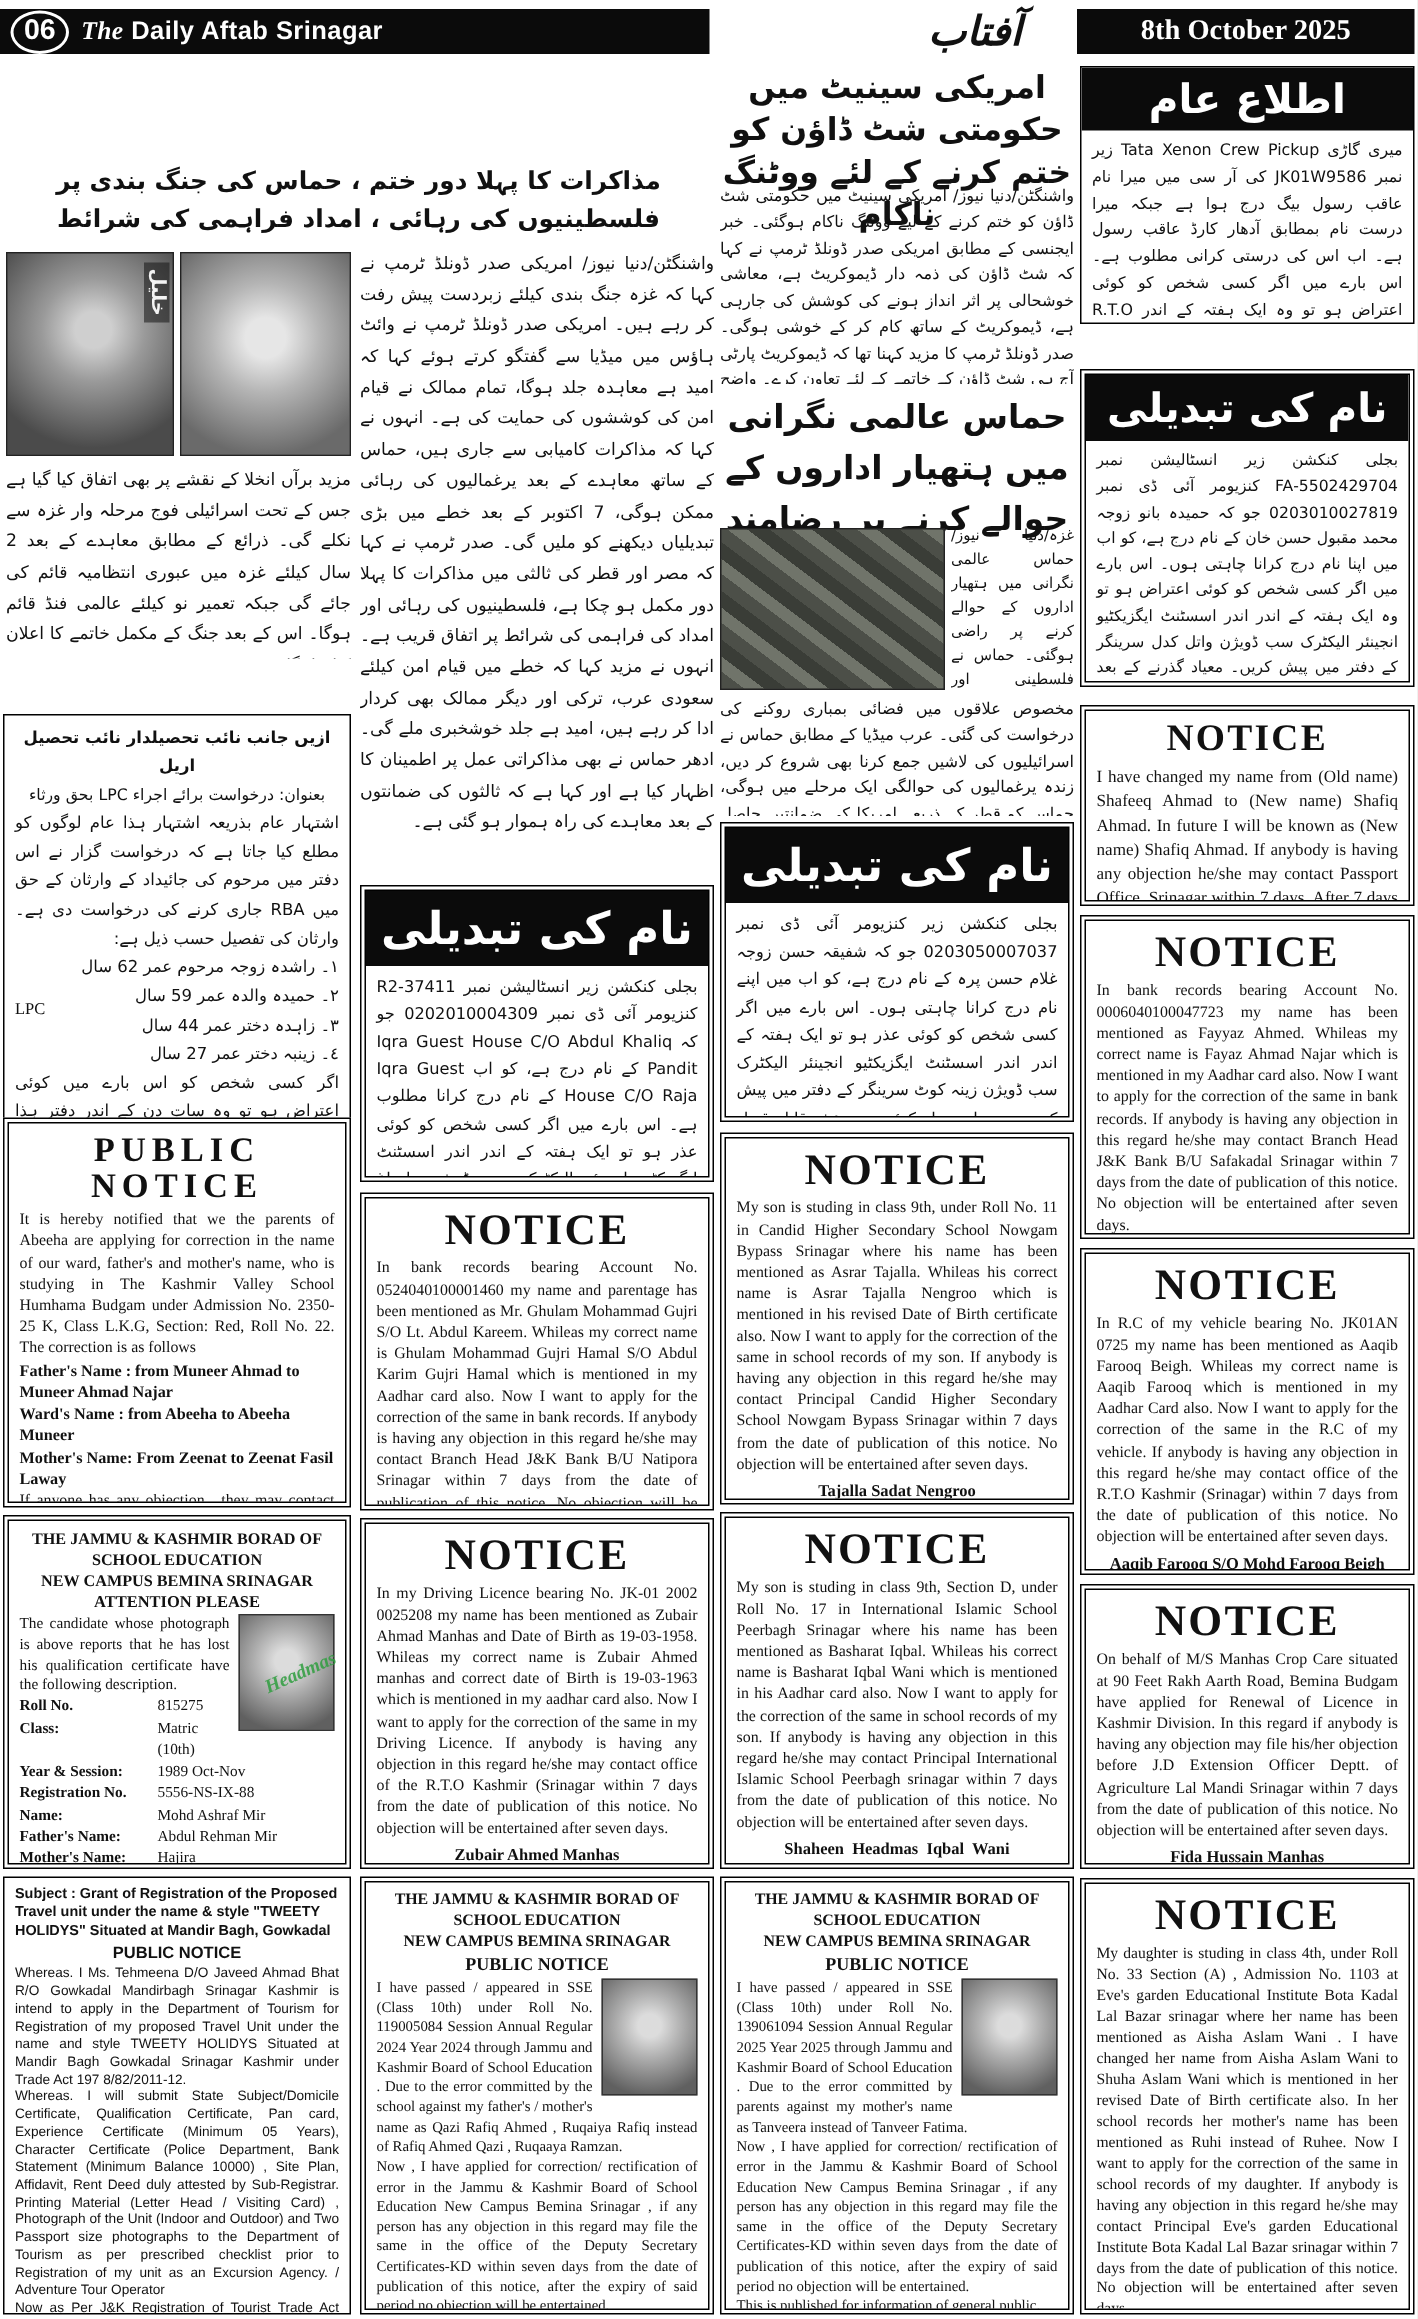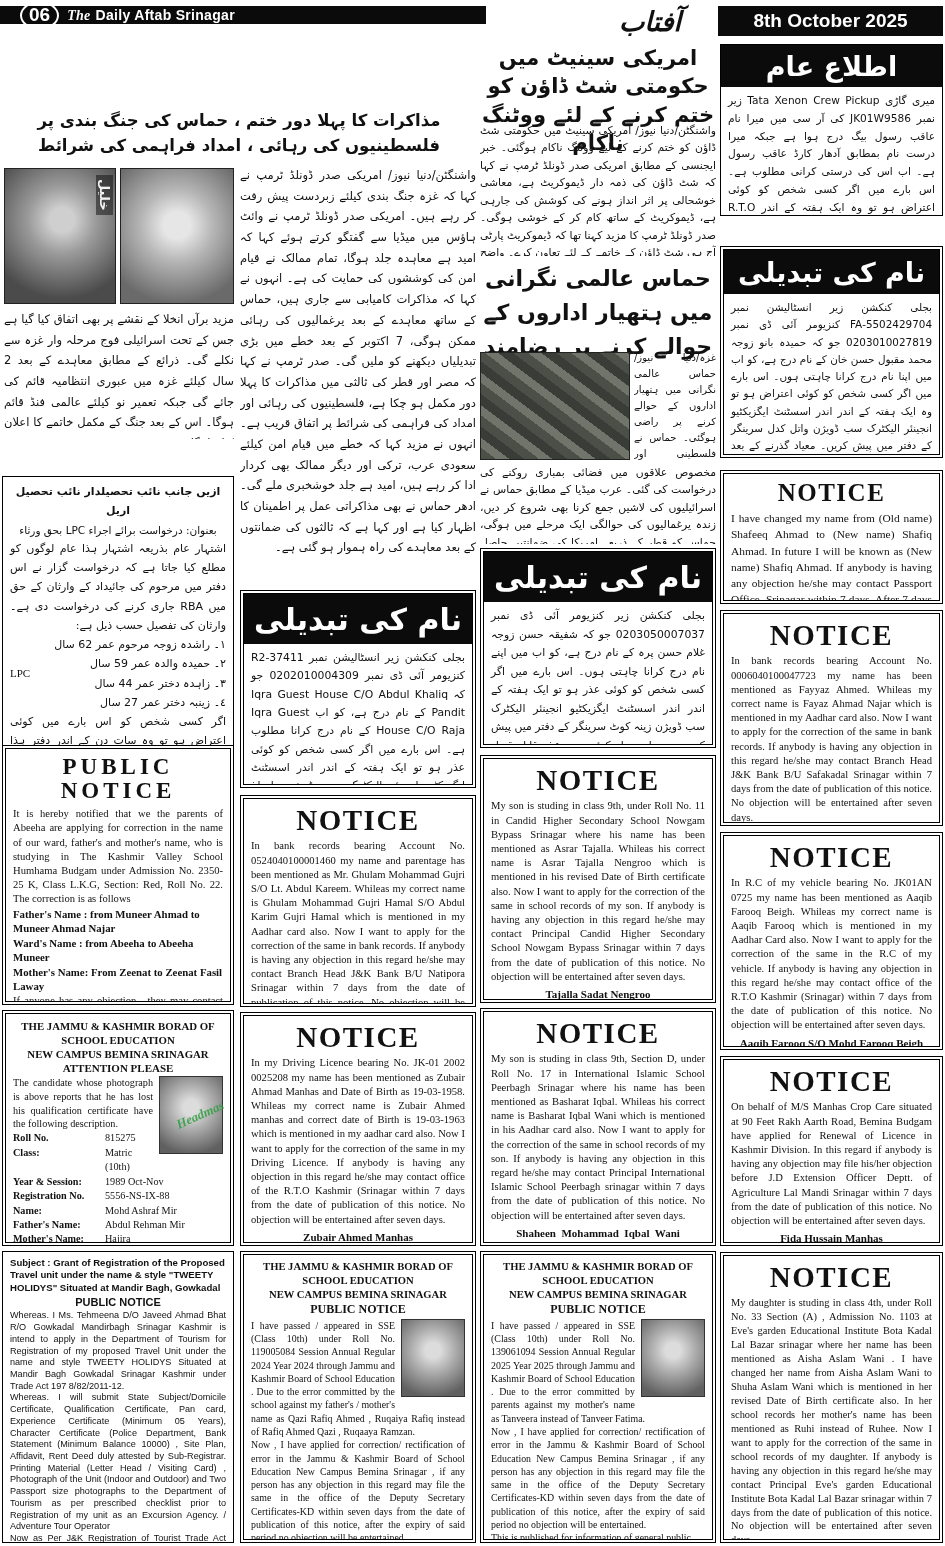"06" div.abs { height: 18px -> 30px; padding-left: 16px -> 3px }
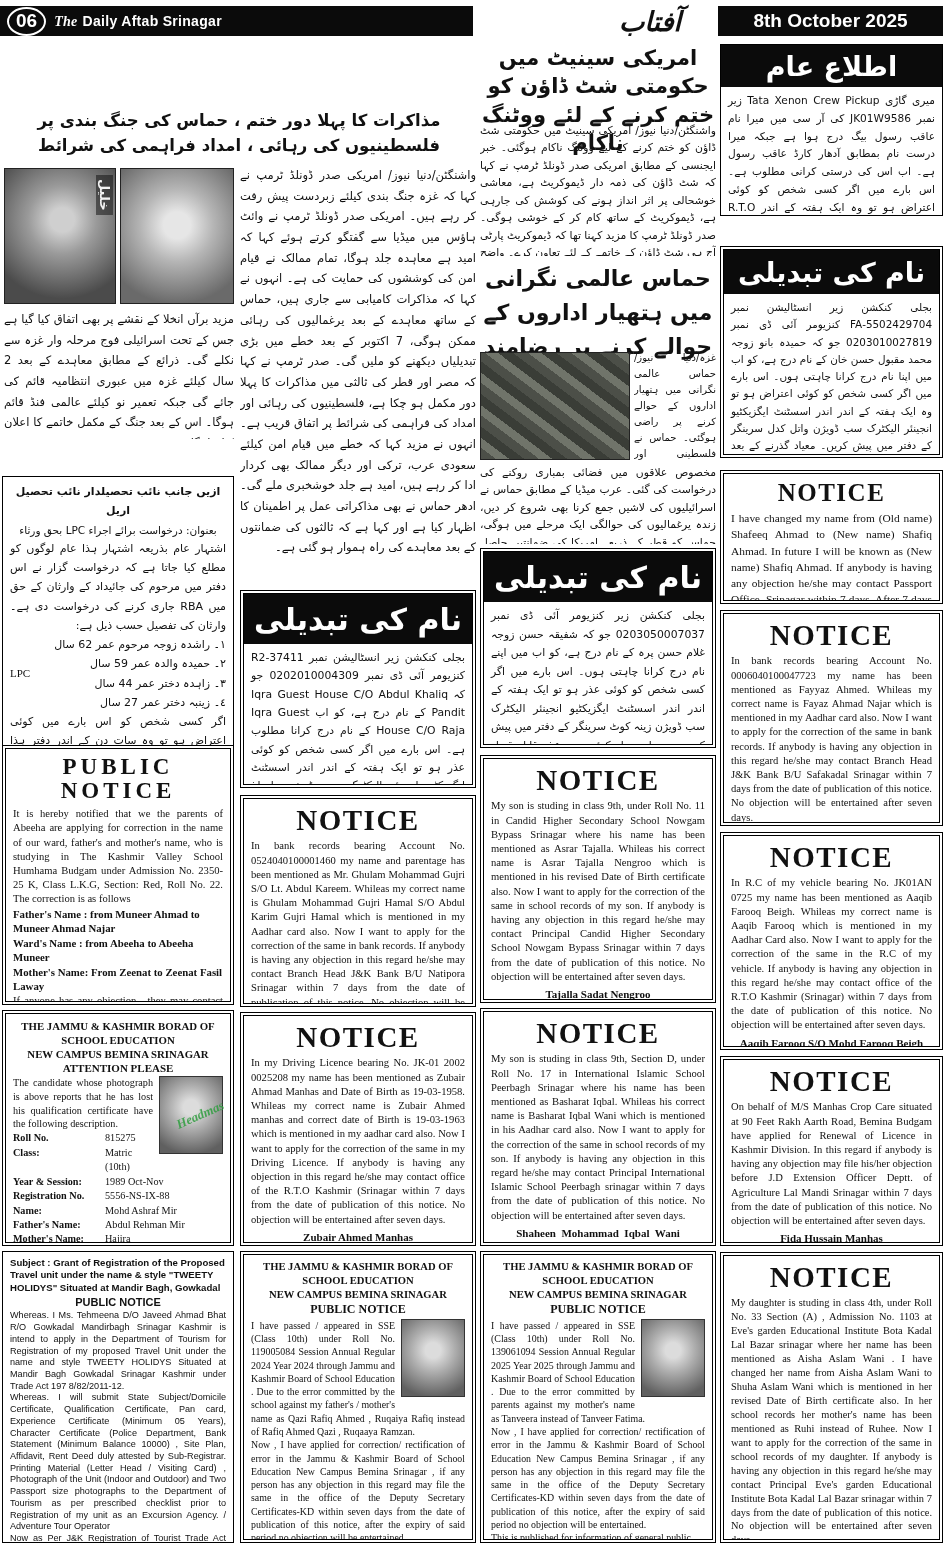"The Daily Aftab Srinagar" .mast { font-size: 14px -> 17px }
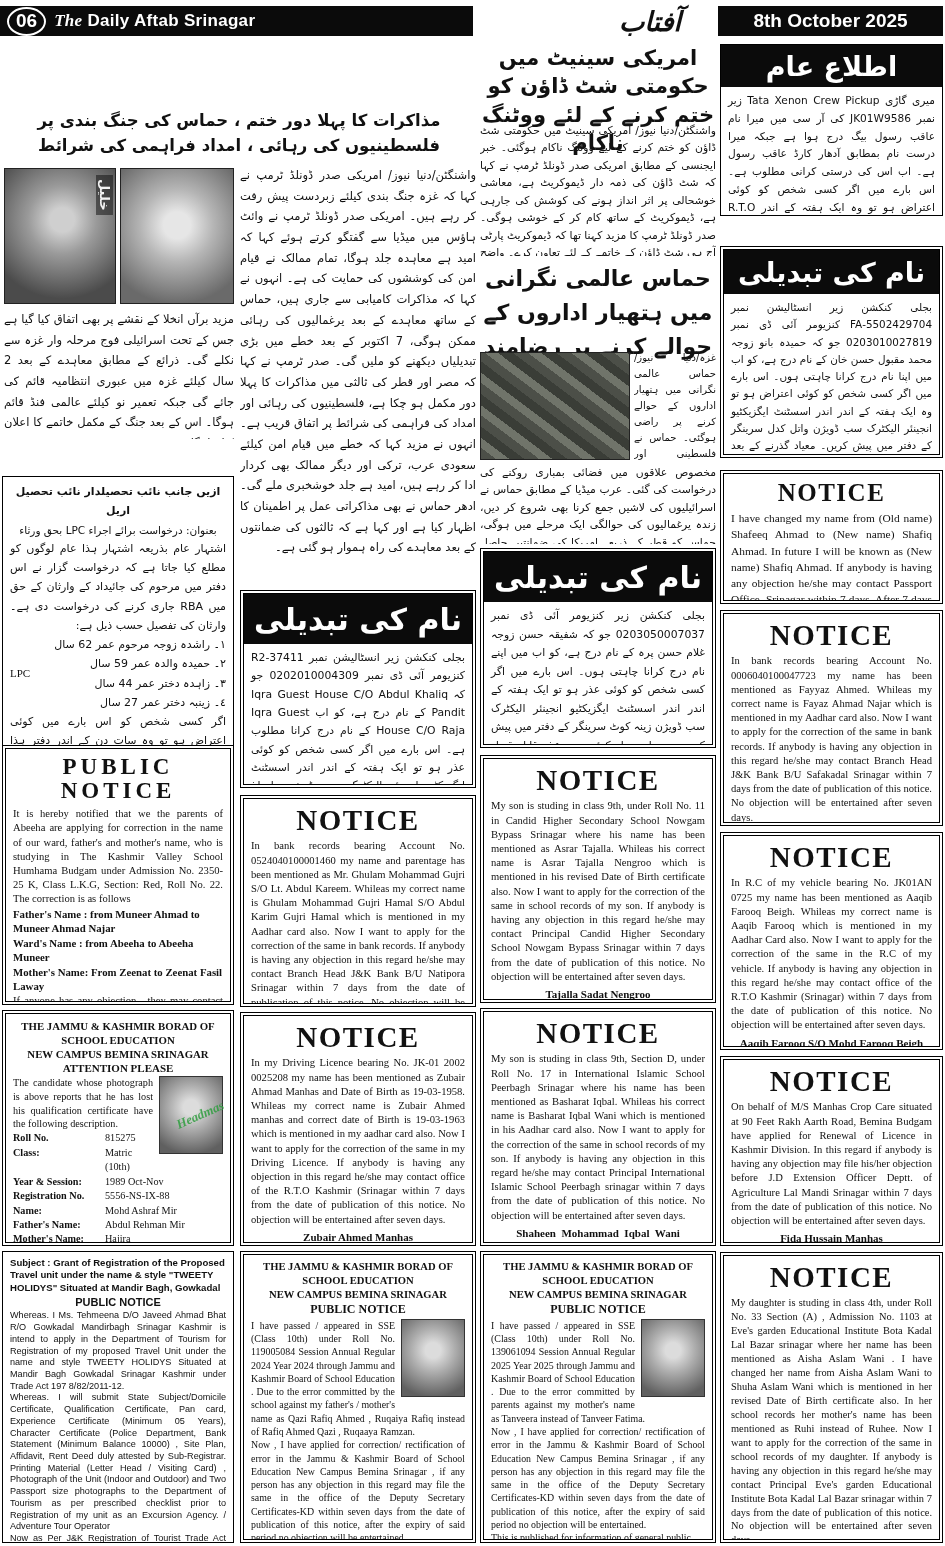"8th October 2025" div.abs { font-family: Liberation Sans, sans-serif -> Liberation Serif, serif }
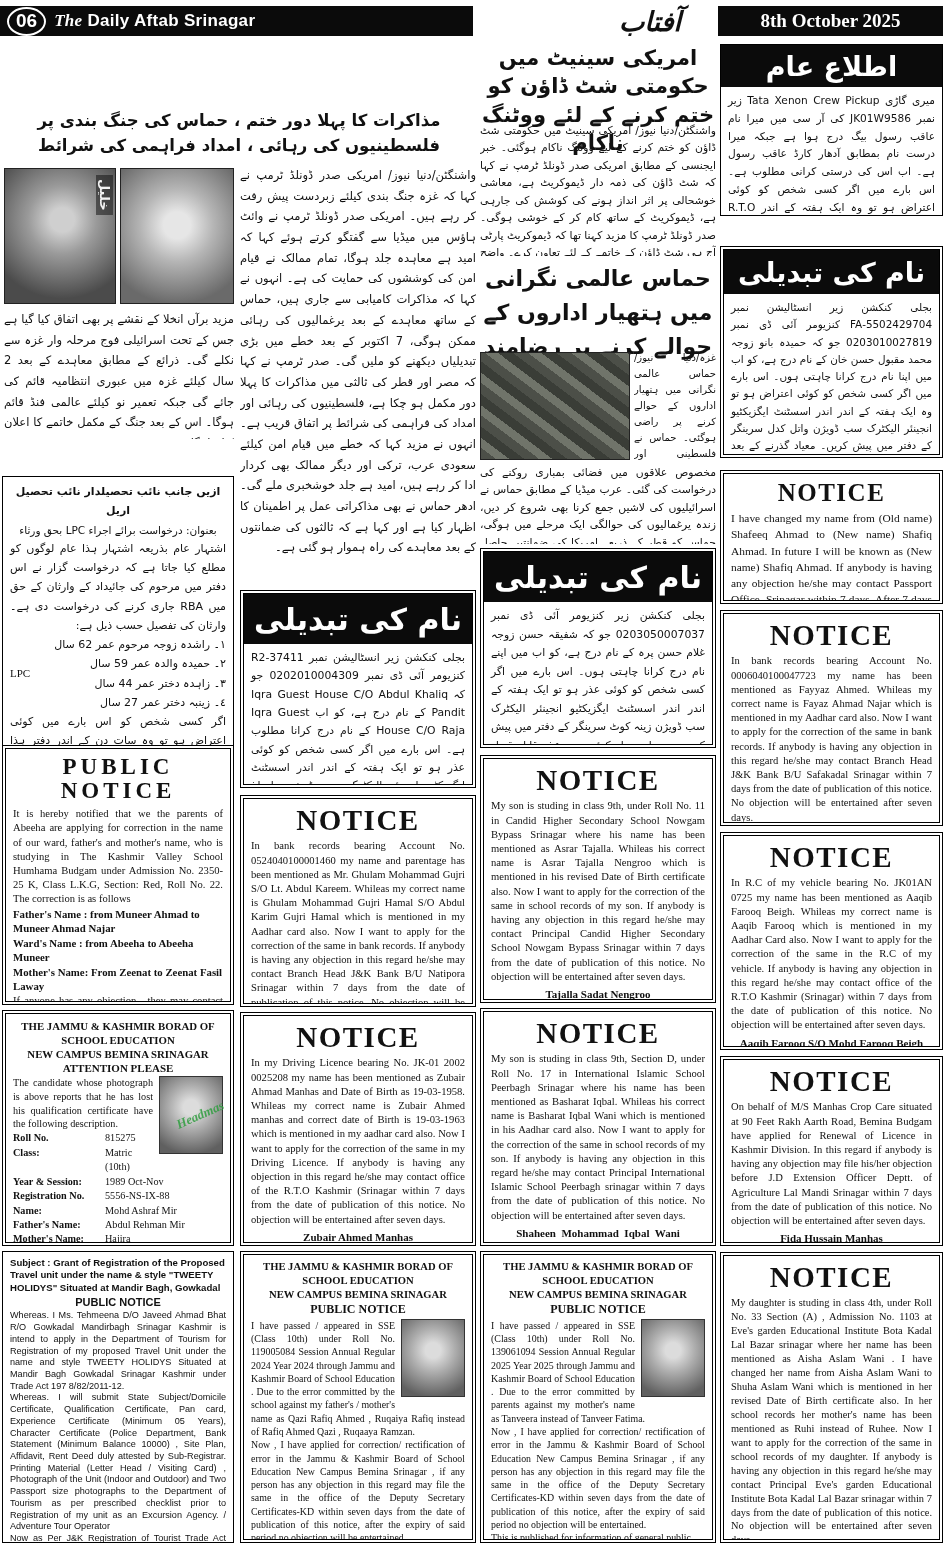"Shaheen Mohammad Iqbal Wani" div { text: Mohammad -> Headmas }
